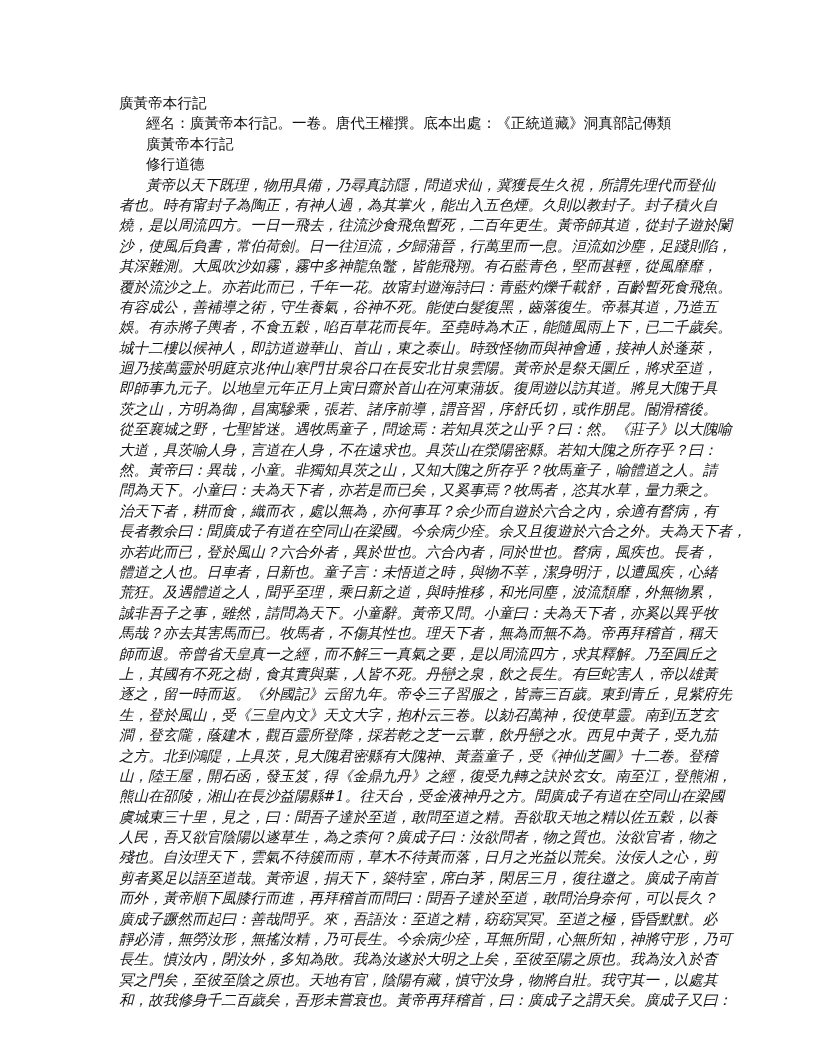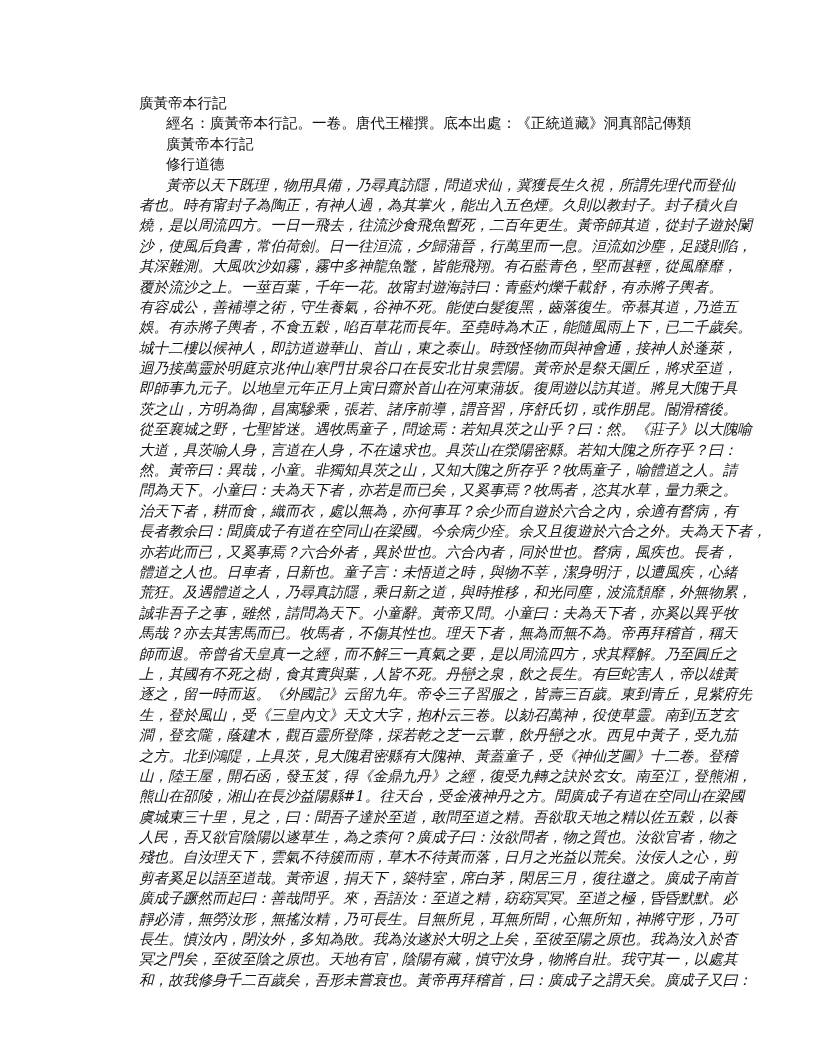"廣黃帝本行記" .page { margin-left: 20px -> none }
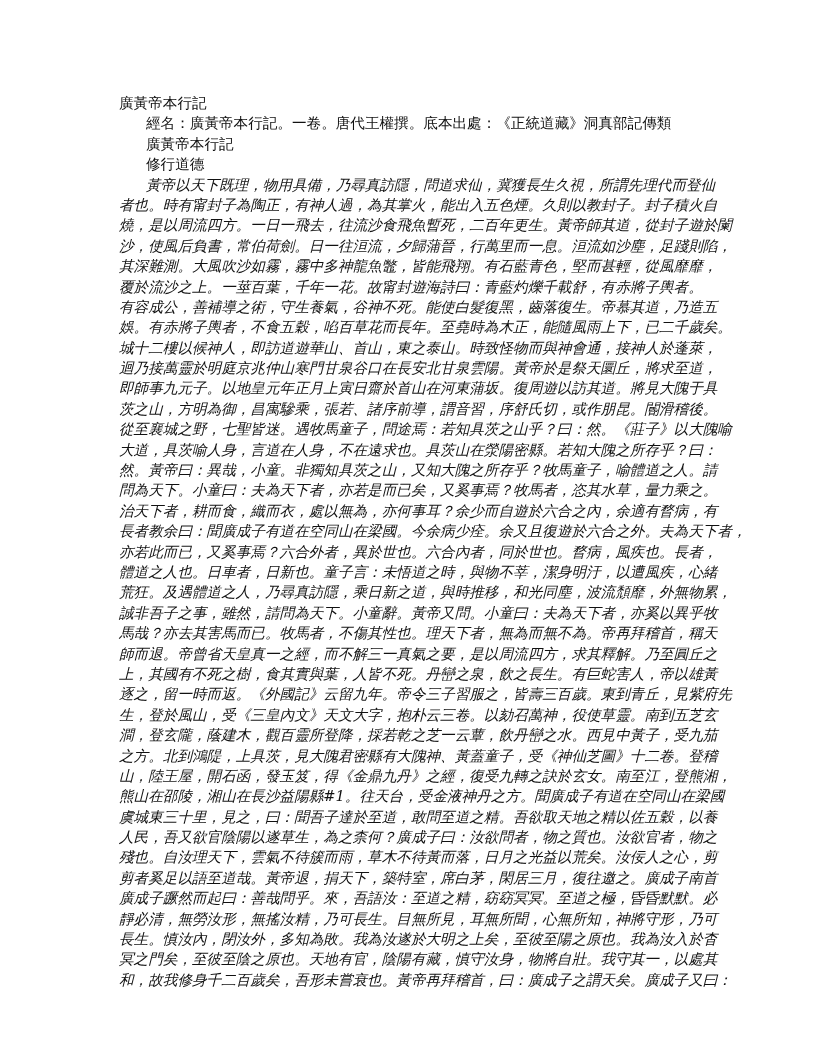"覆於流沙之上。一莖百葉，千年一花。故甯封遊海詩曰：青藍灼爍千載舒，有赤將子輿者。" span.line { text: 一莖百葉，千年一花。故甯封遊海詩曰：青藍灼爍千載舒，有赤將子輿者 -> 亦若此而已，千年一花。故甯封遊海詩曰：青藍灼爍千載舒，百齡暫死食飛魚 }
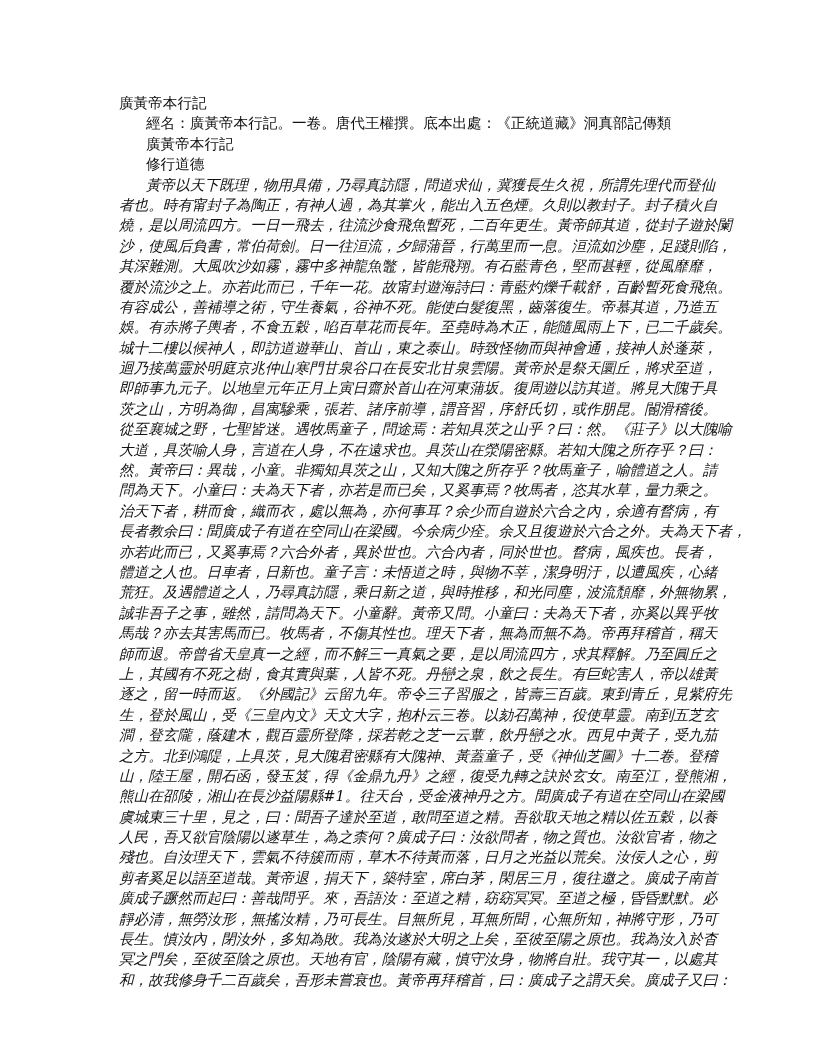"亦若此而已，又奚事焉？六合外者，異於世也。六合內者，同於世也。瞀病，風疾也。長者" span.line { text: 又奚事焉 -> 登於風山 }
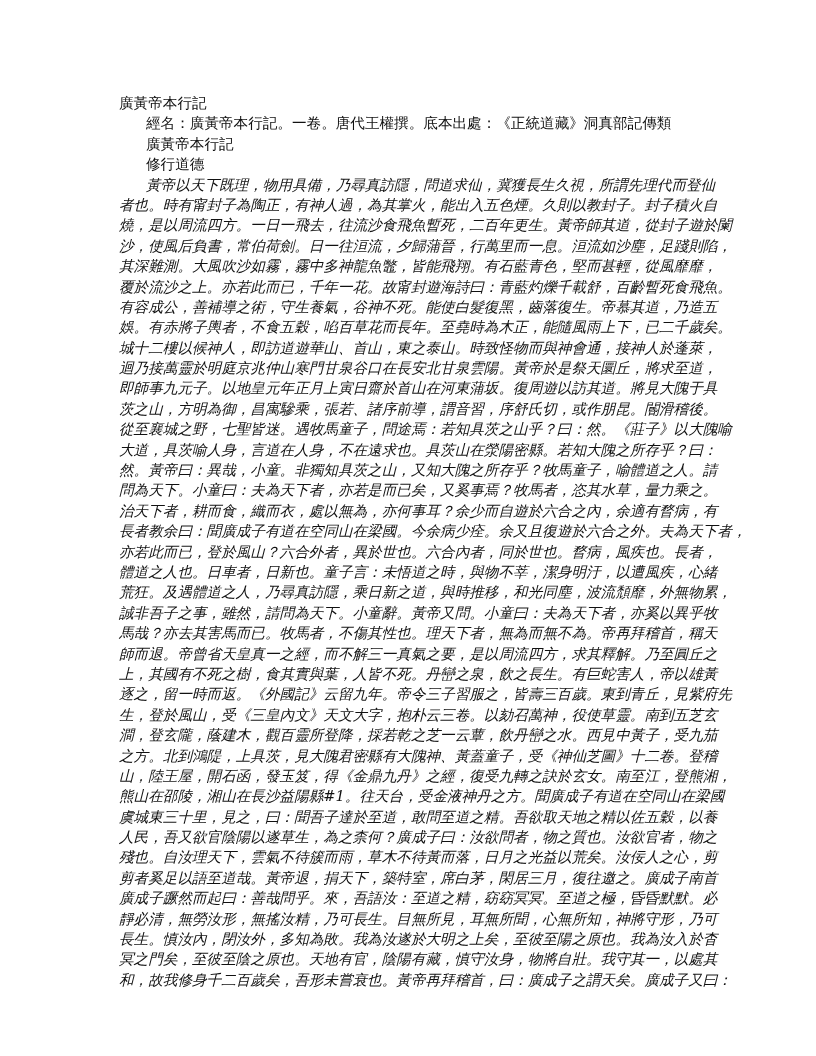"荒狂。及遇體道之人，乃尋真訪隱，乘日新之道，與時推移，和光同塵，波流頹靡，外無物" span.line { text: 乃尋真訪隱 -> 聞乎至理 }
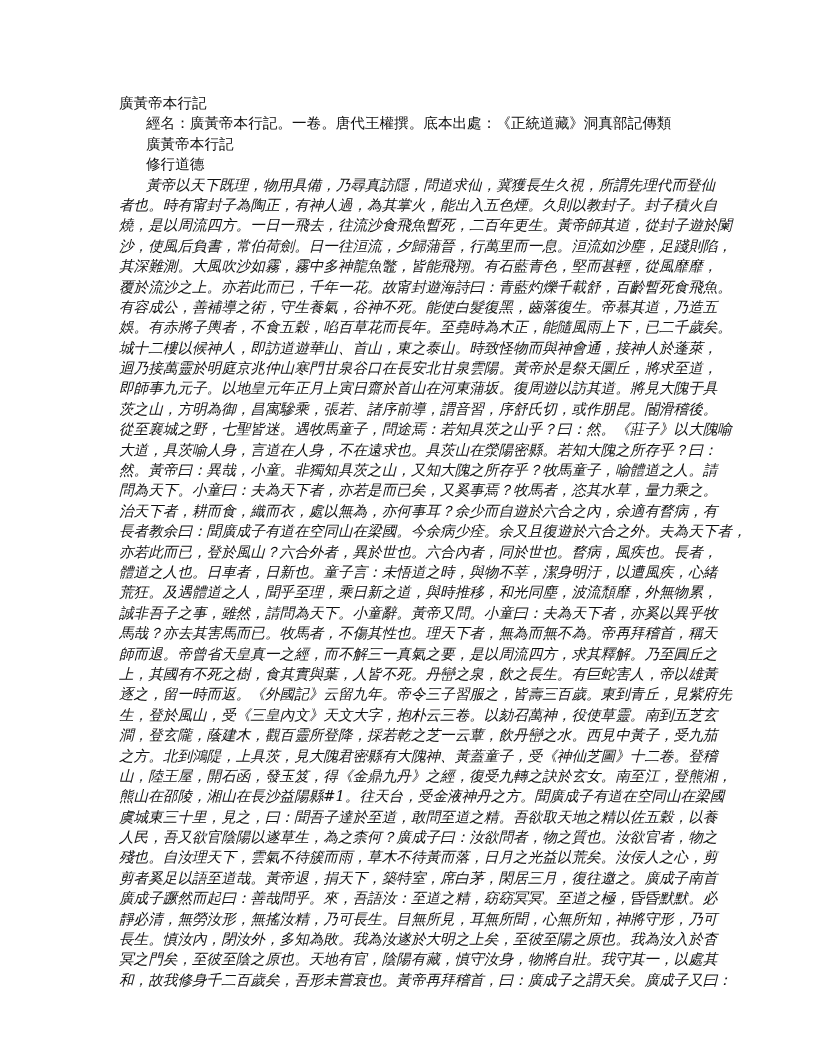"而外，黃帝順下風膝行而進，再拜稽首而問曰：聞吾子達於至道，敢問治身奈何，可以長久" span.line { html: none -> <span>而外，黃帝順下風膝行而進，再拜稽首而問曰：聞吾子達於至道，敢問治身奈何，可以長久？</span> }
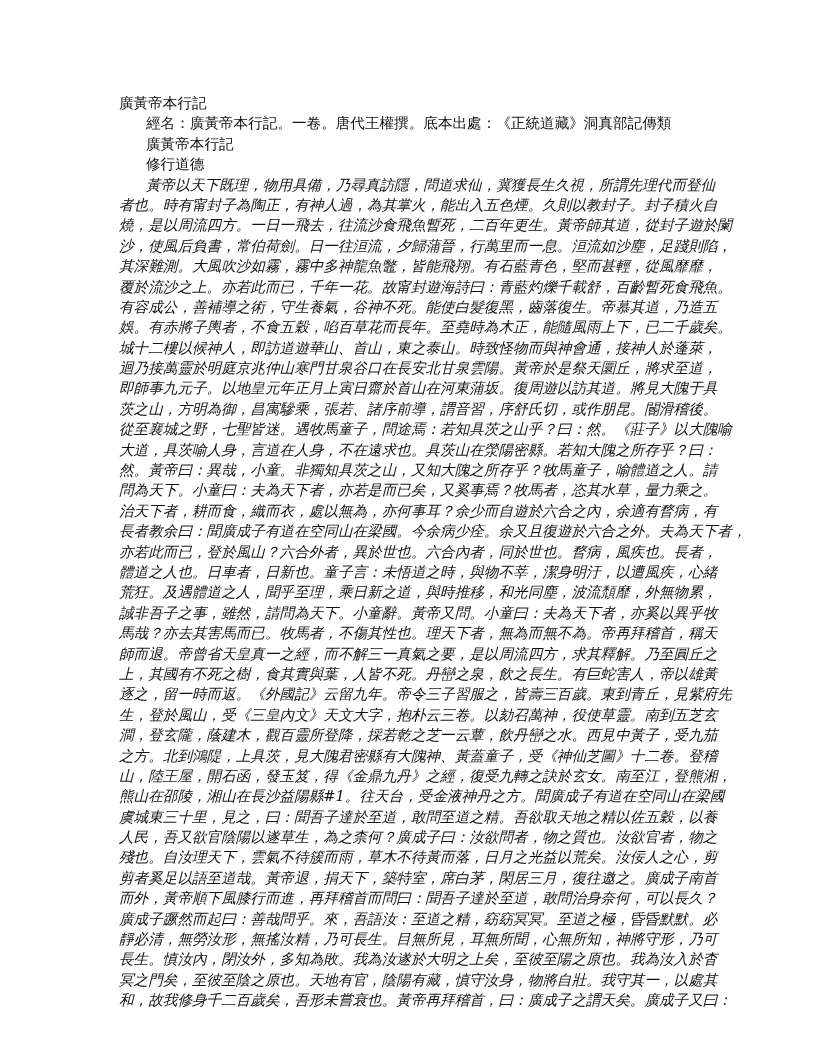"靜必清，無勞汝形，無搖汝精，乃可長生。目無所見，耳無所聞，心無所知，神將守形，乃" span.line { text: 目無所見 -> 今余病少痊 }
